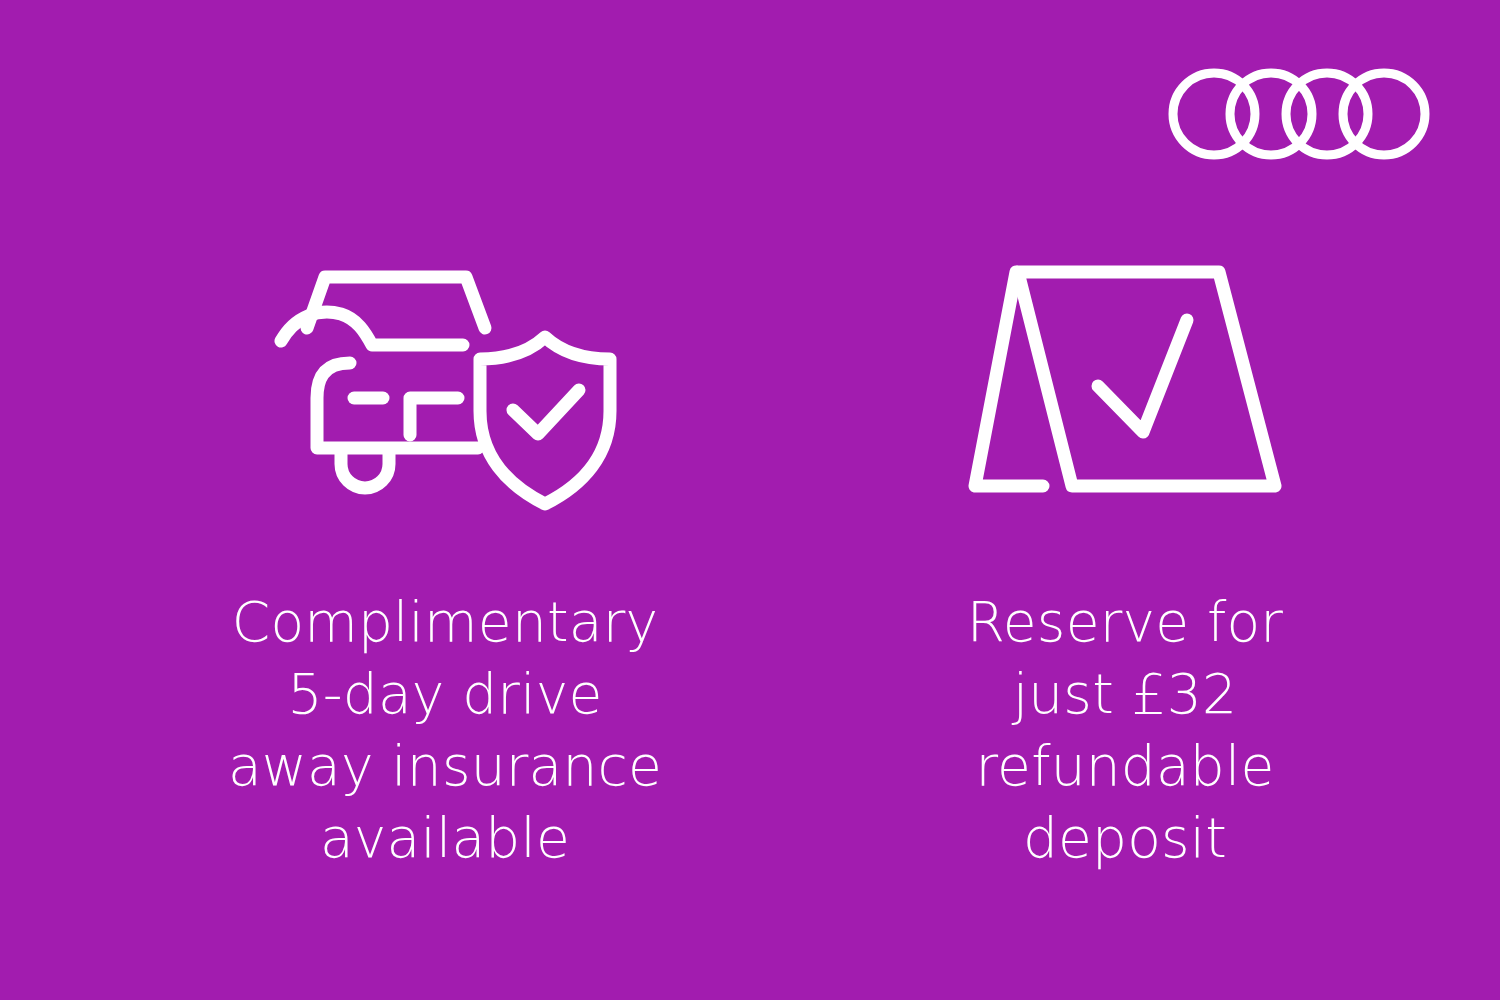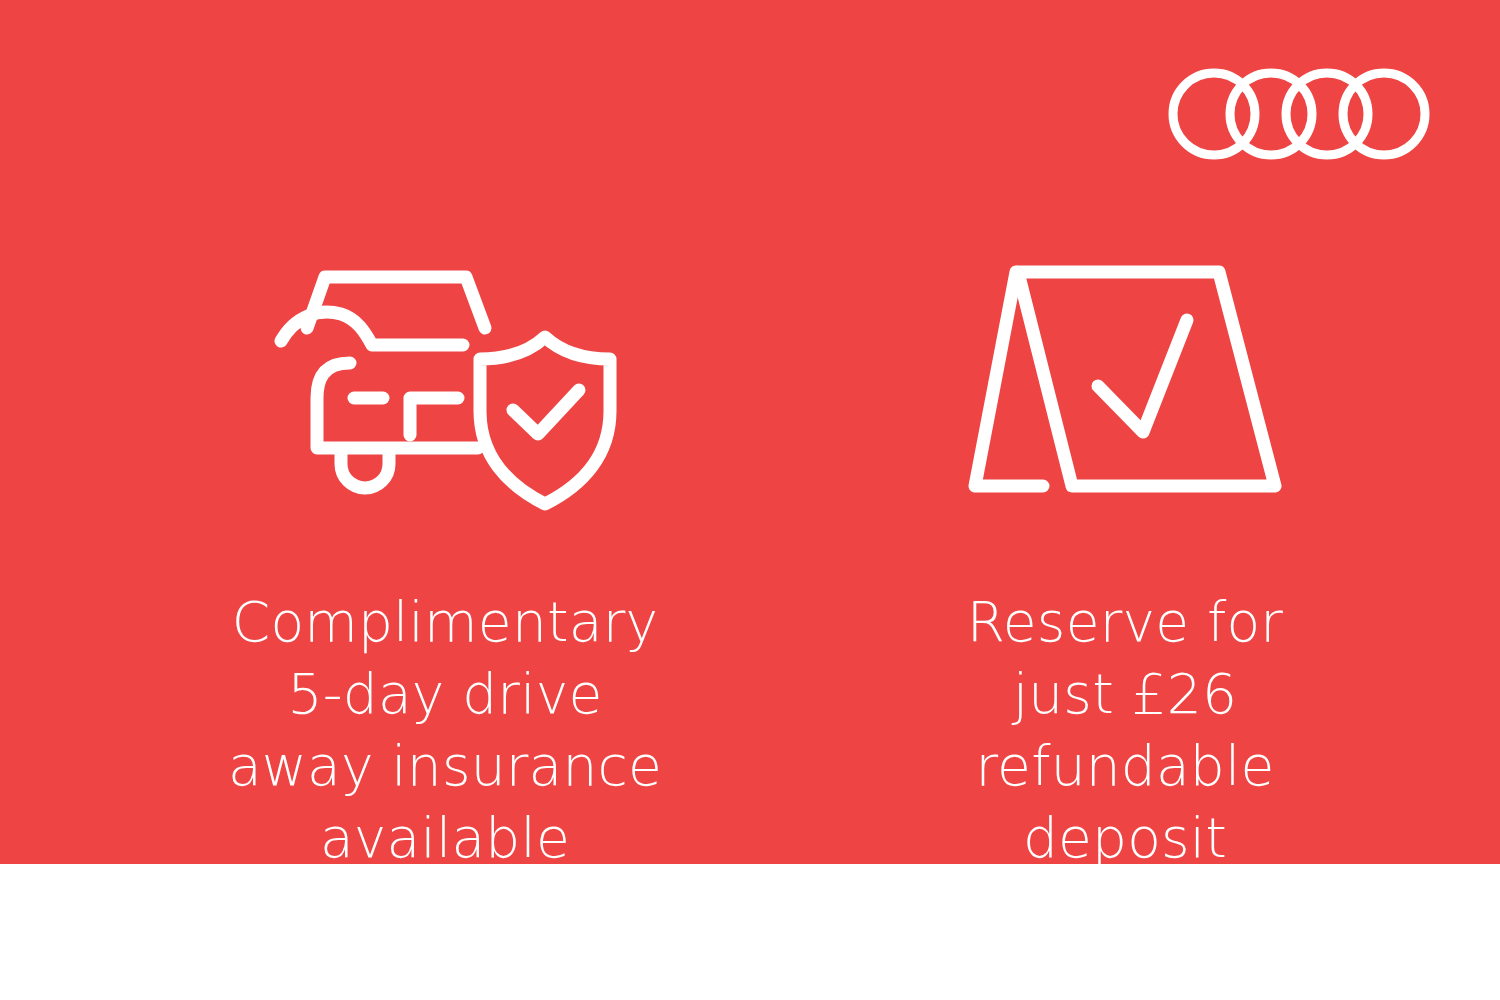"Complimentary" #promo-banner { background: #ef4444 -> #a21caf; height: 864px -> 1000px }
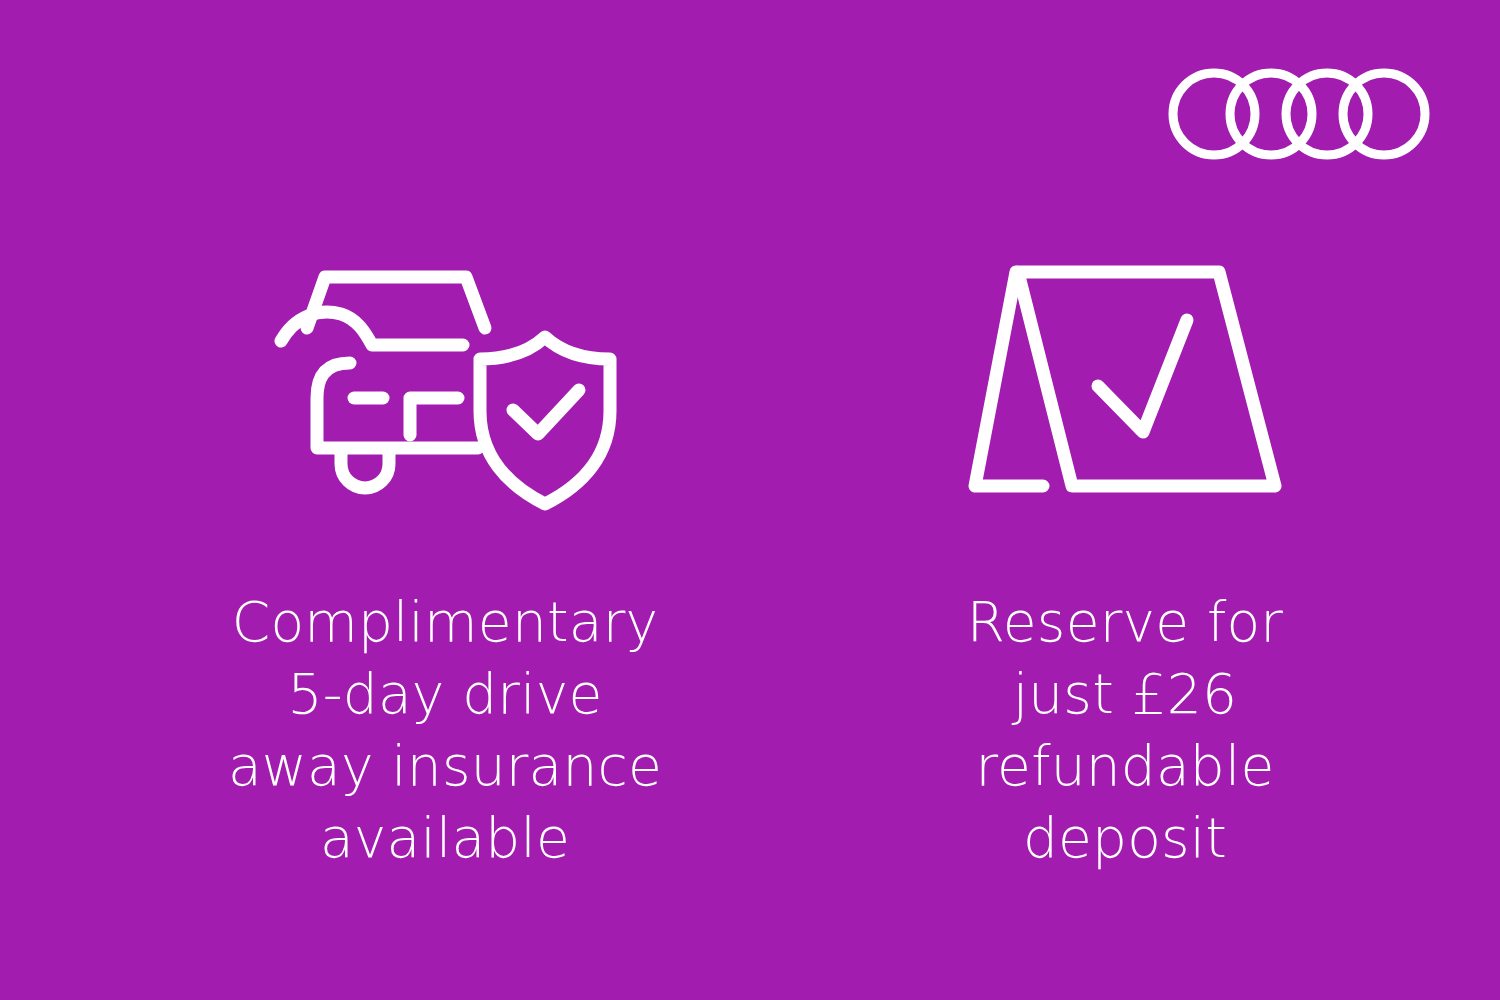"Reserve for" p.feature-caption { text: £26 -> £32 }
